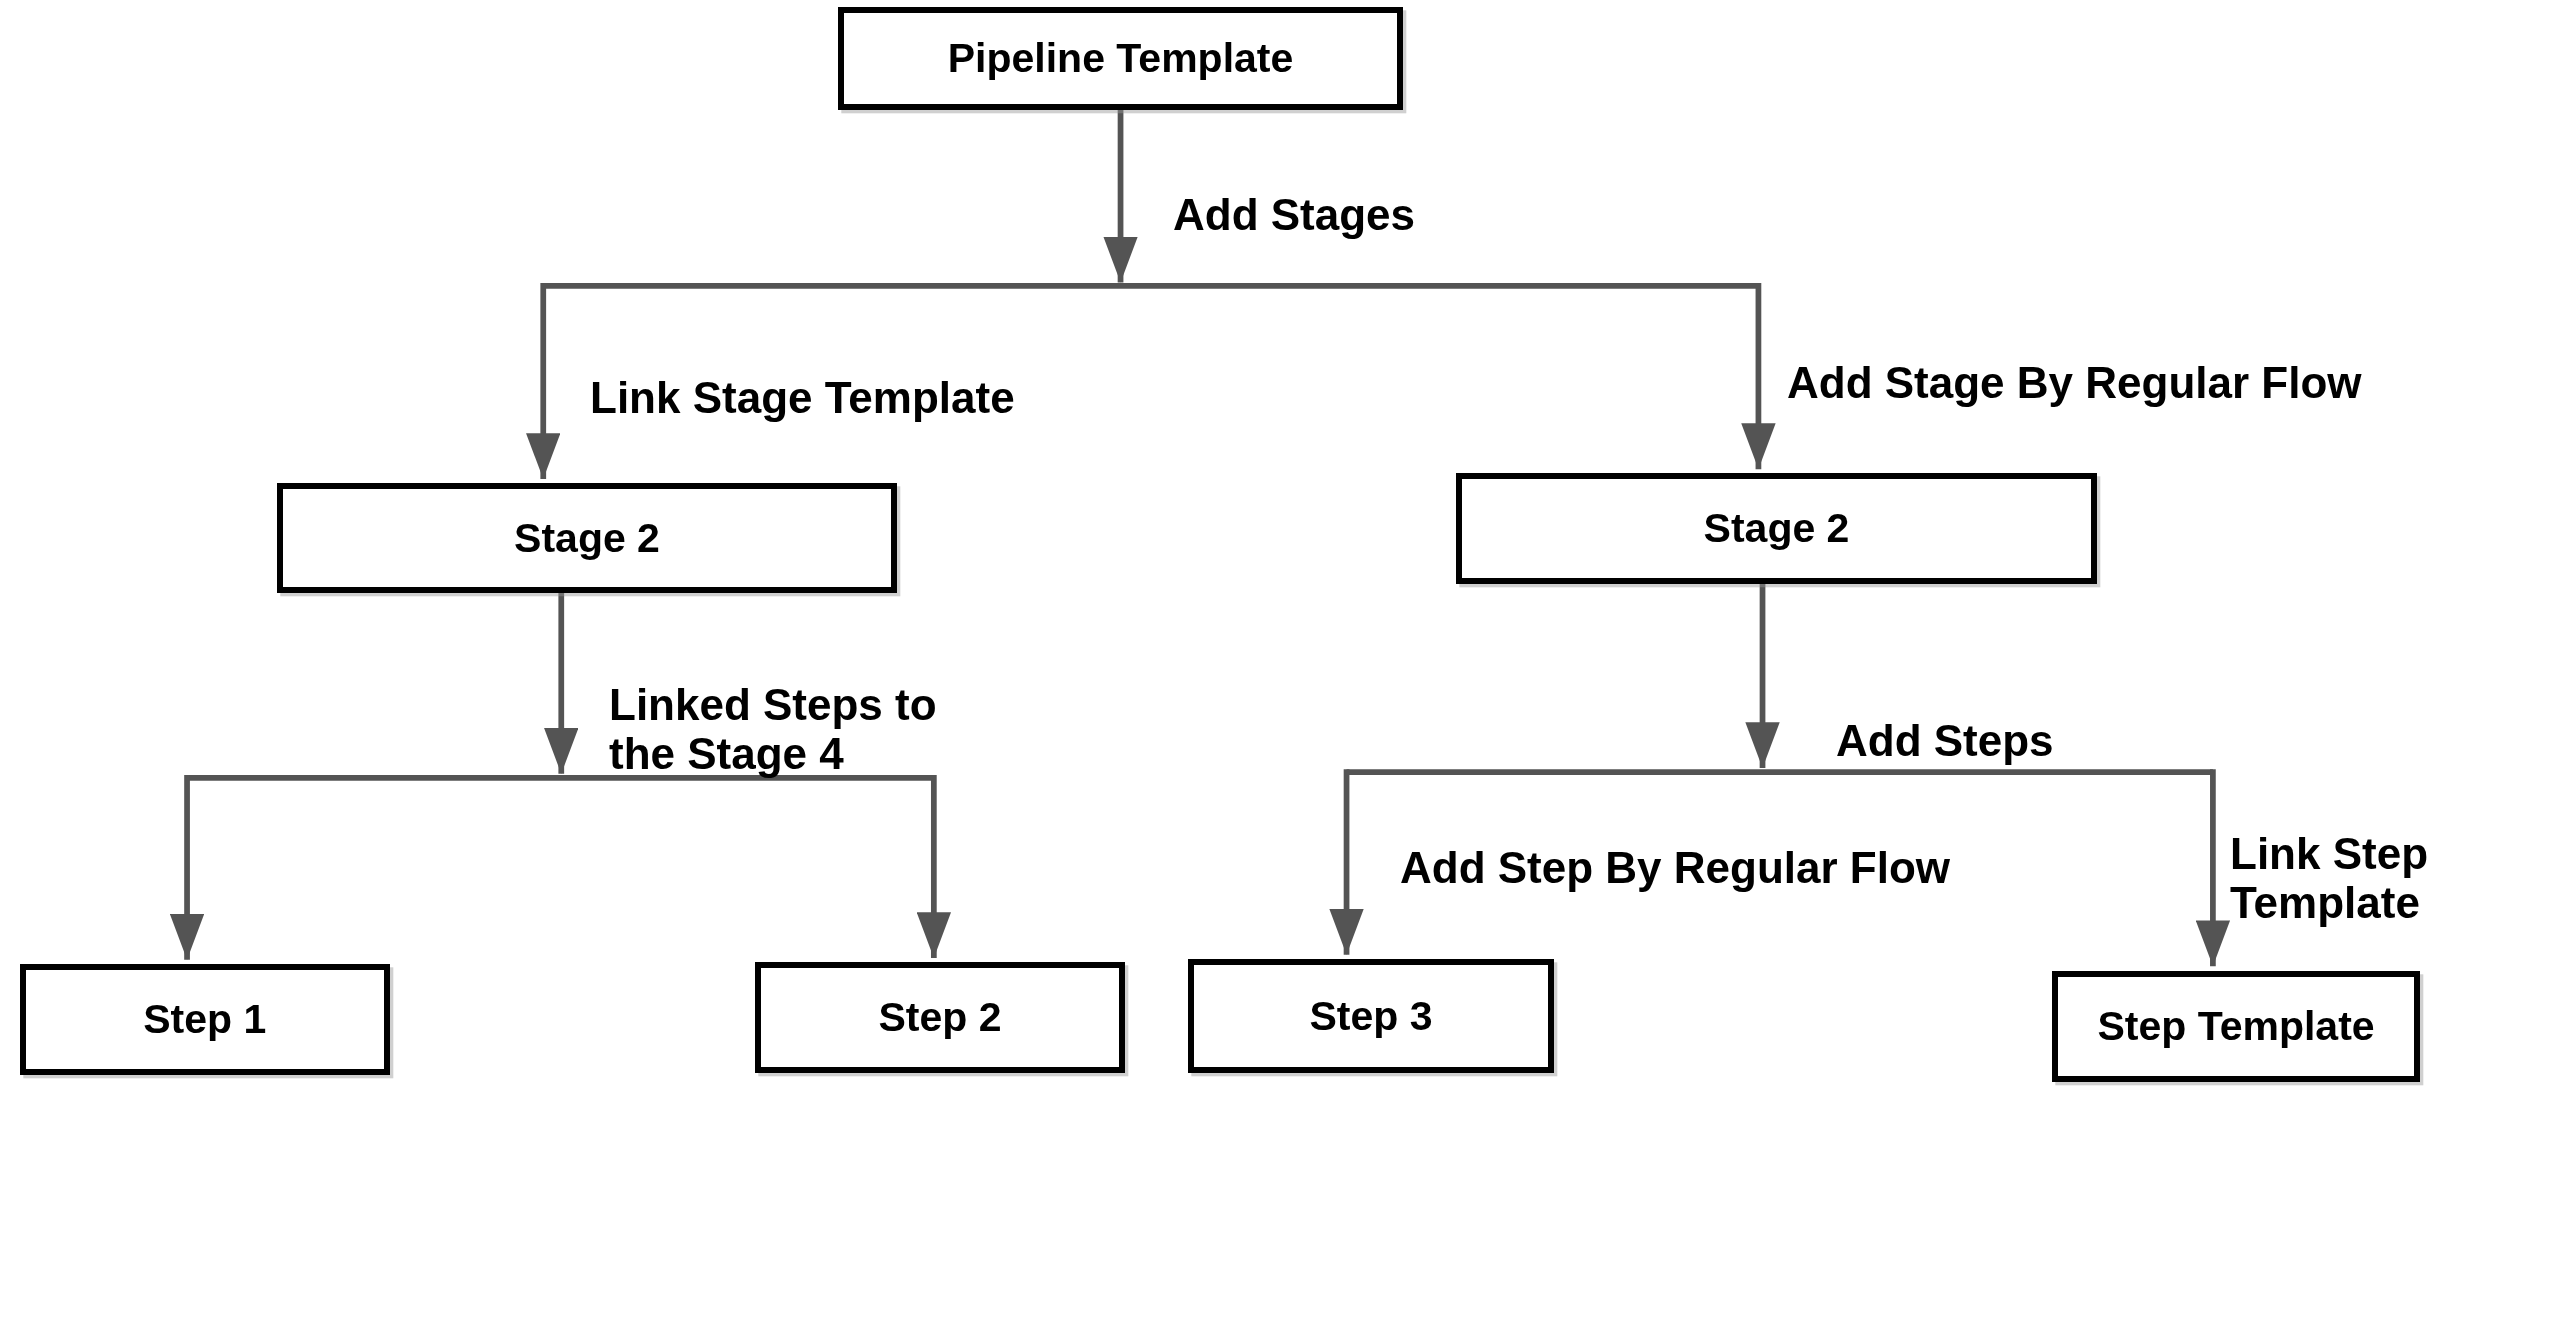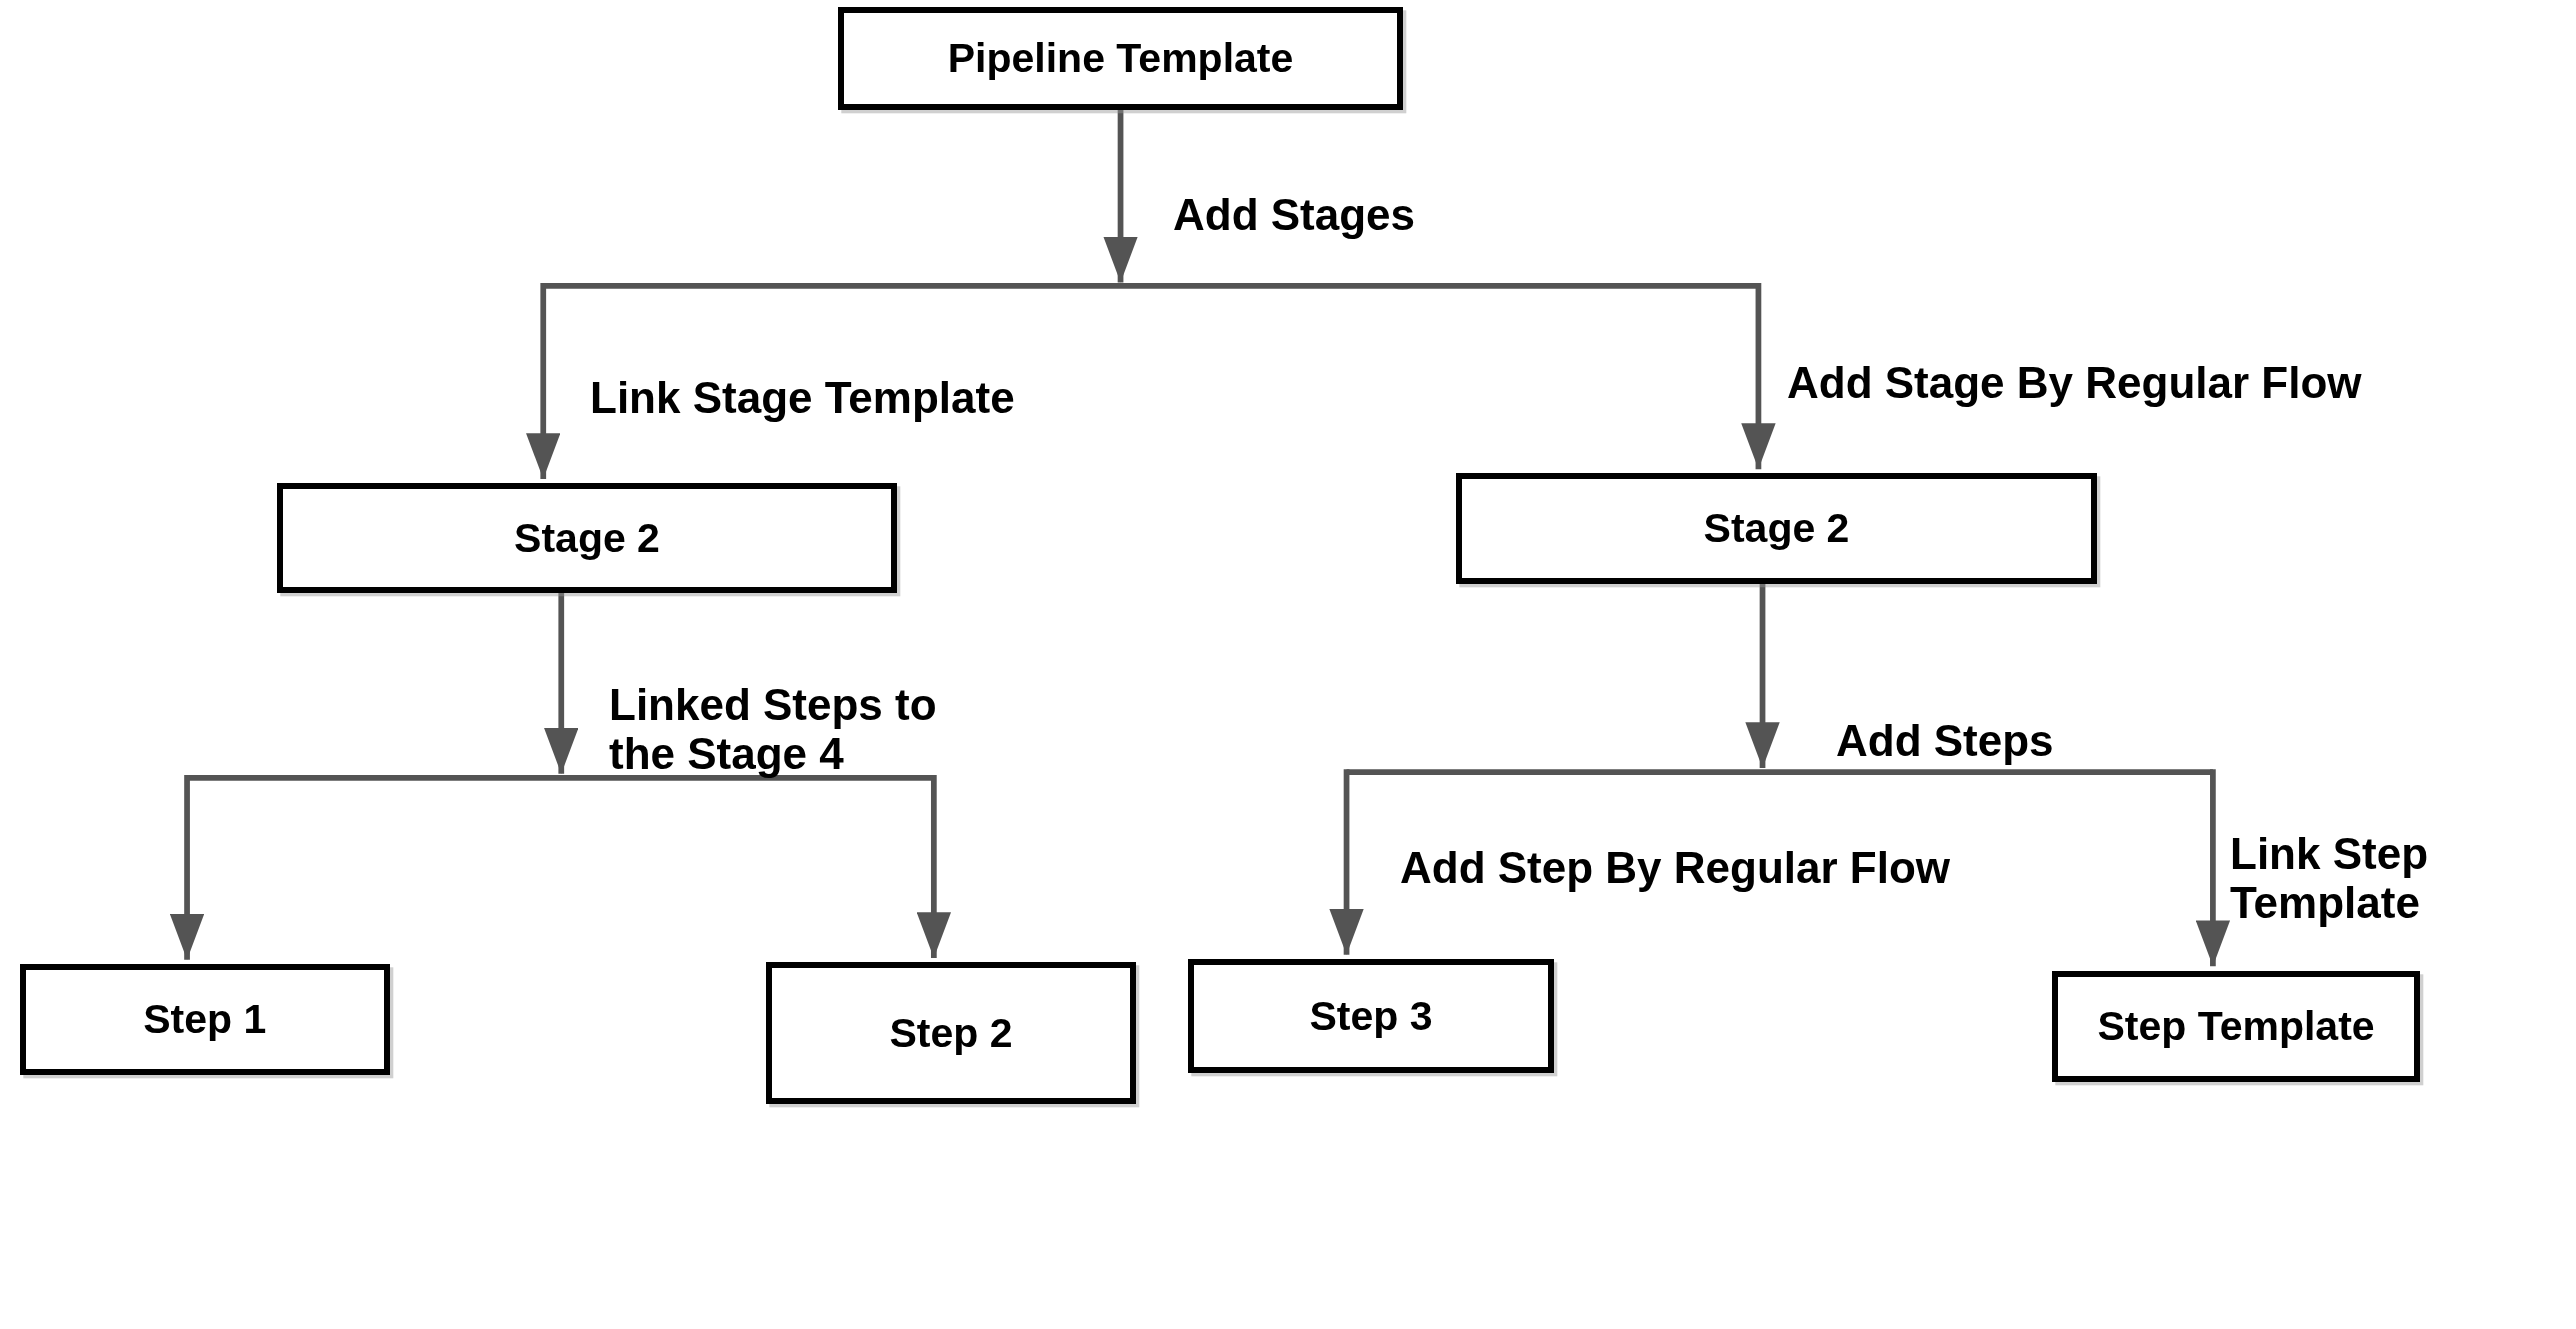"Step 2" #node-step2 { height: 142px -> 111px; margin-left: 11px -> none }
